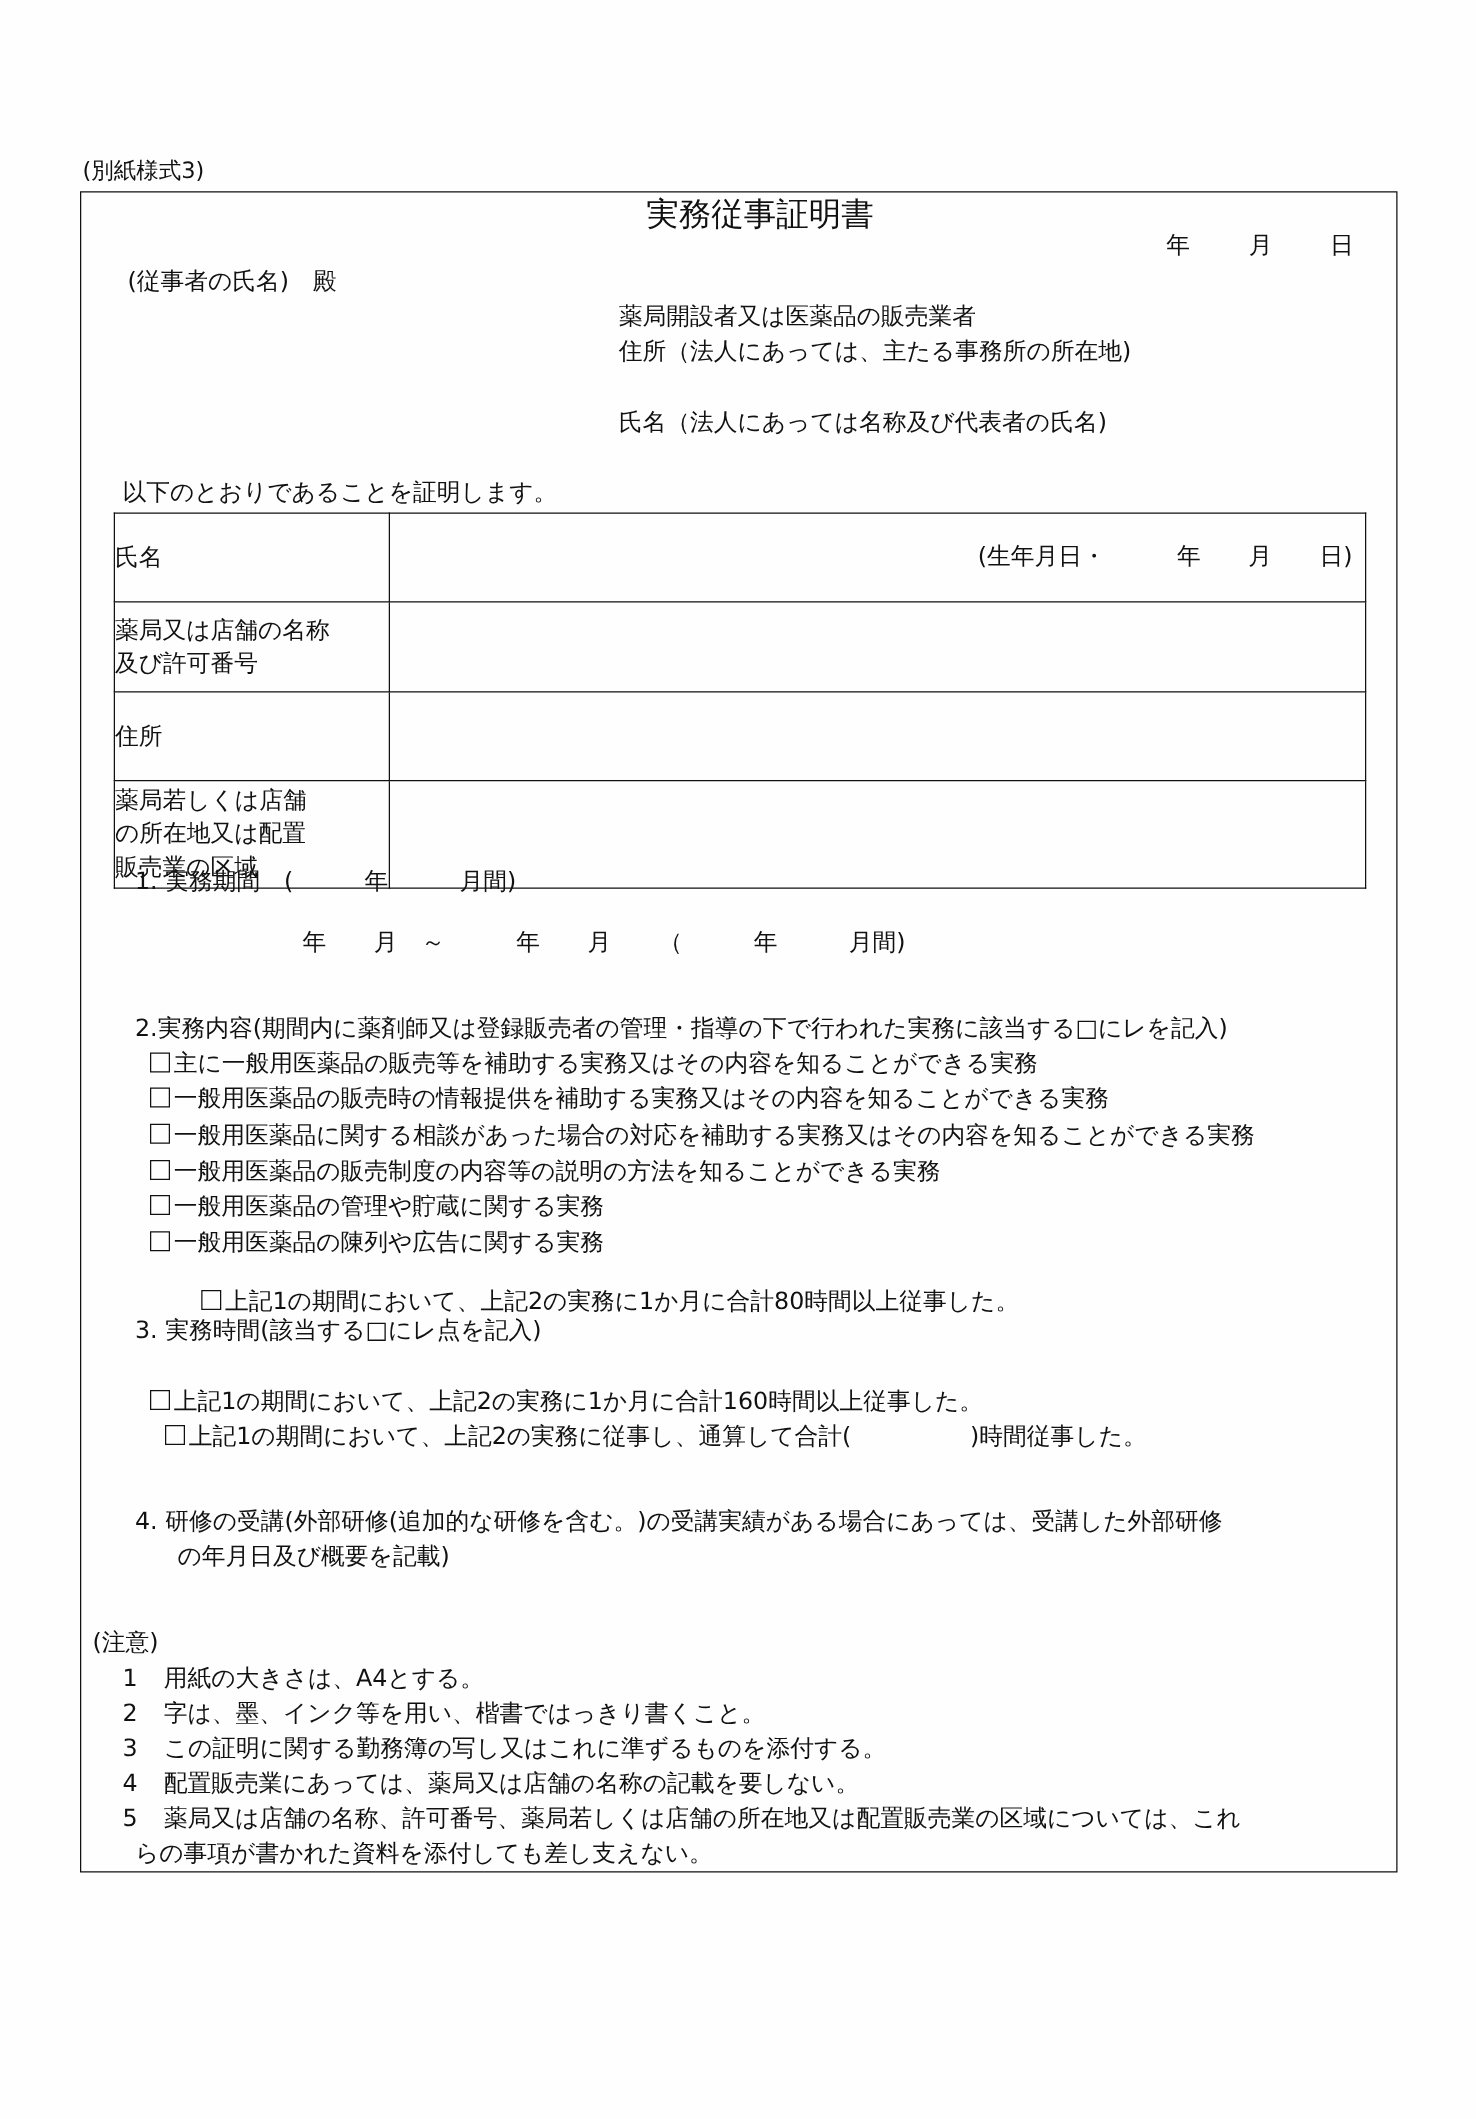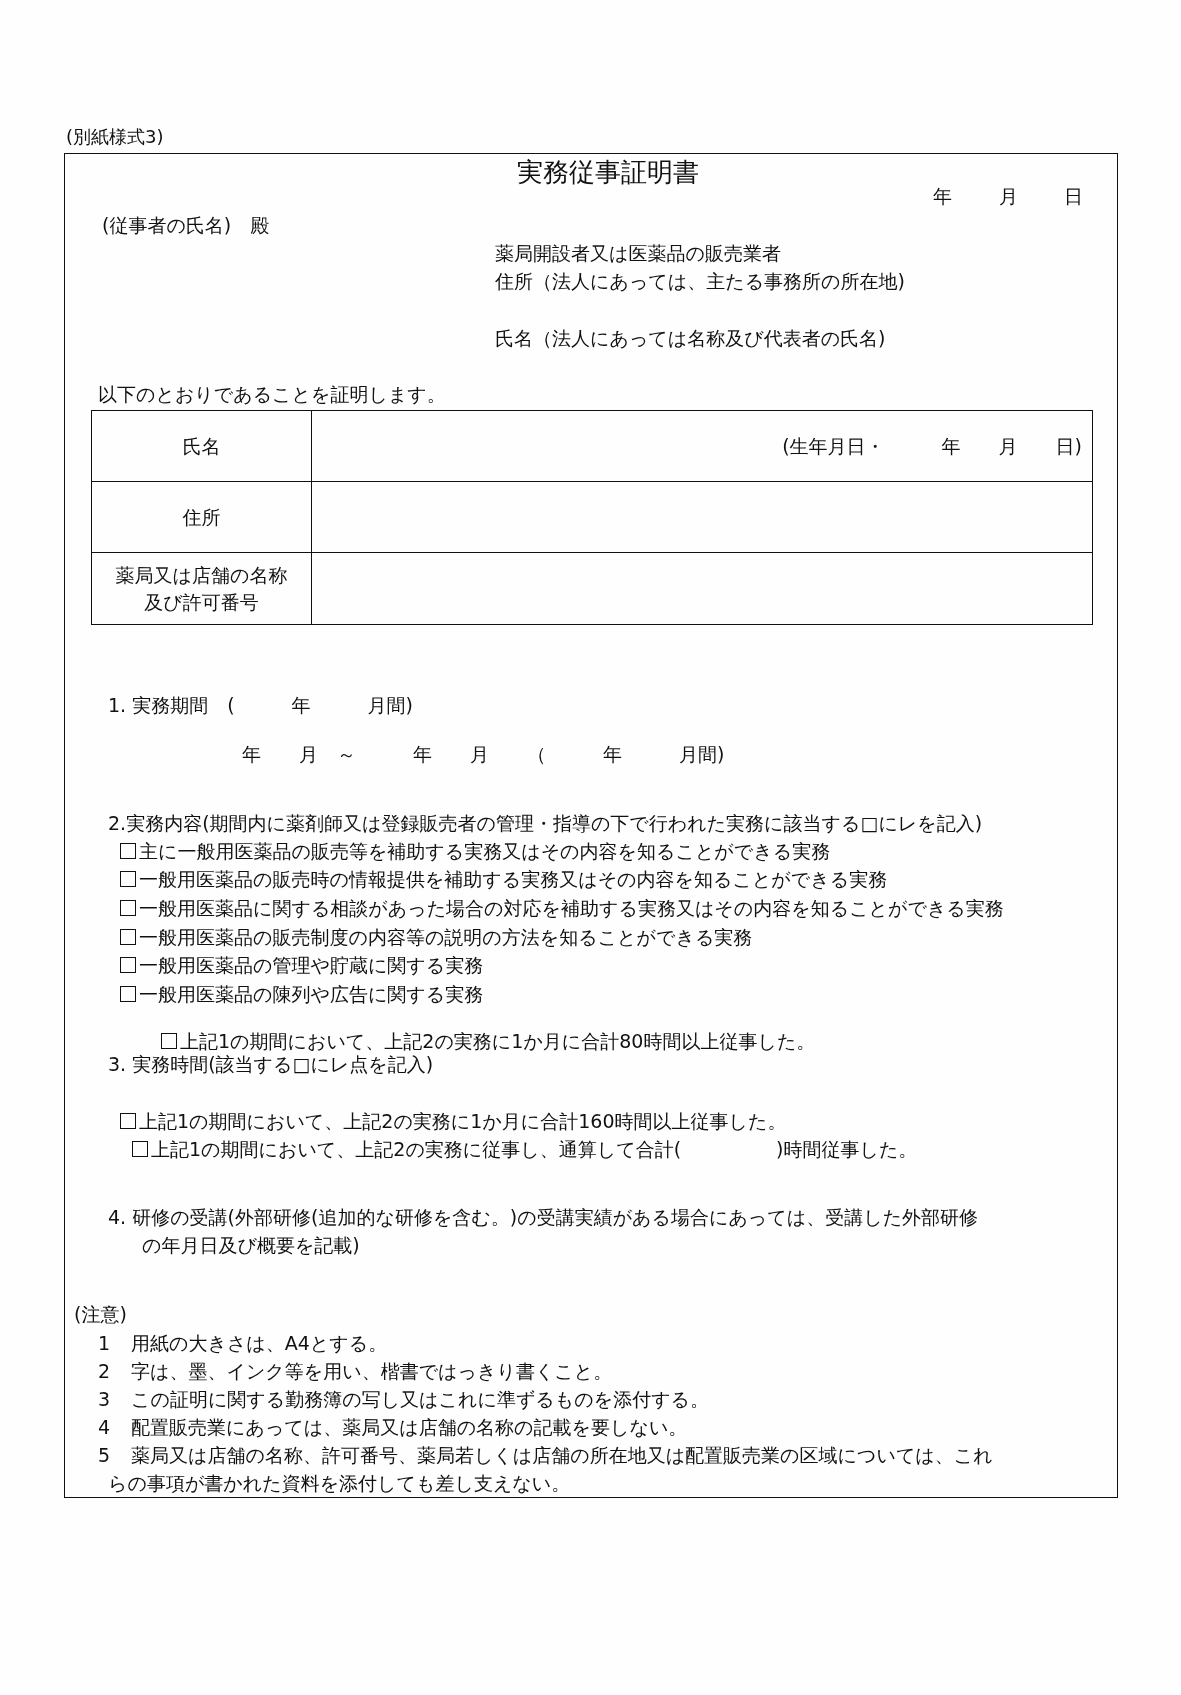"氏名" .form-table td.label { text-align: center -> left }
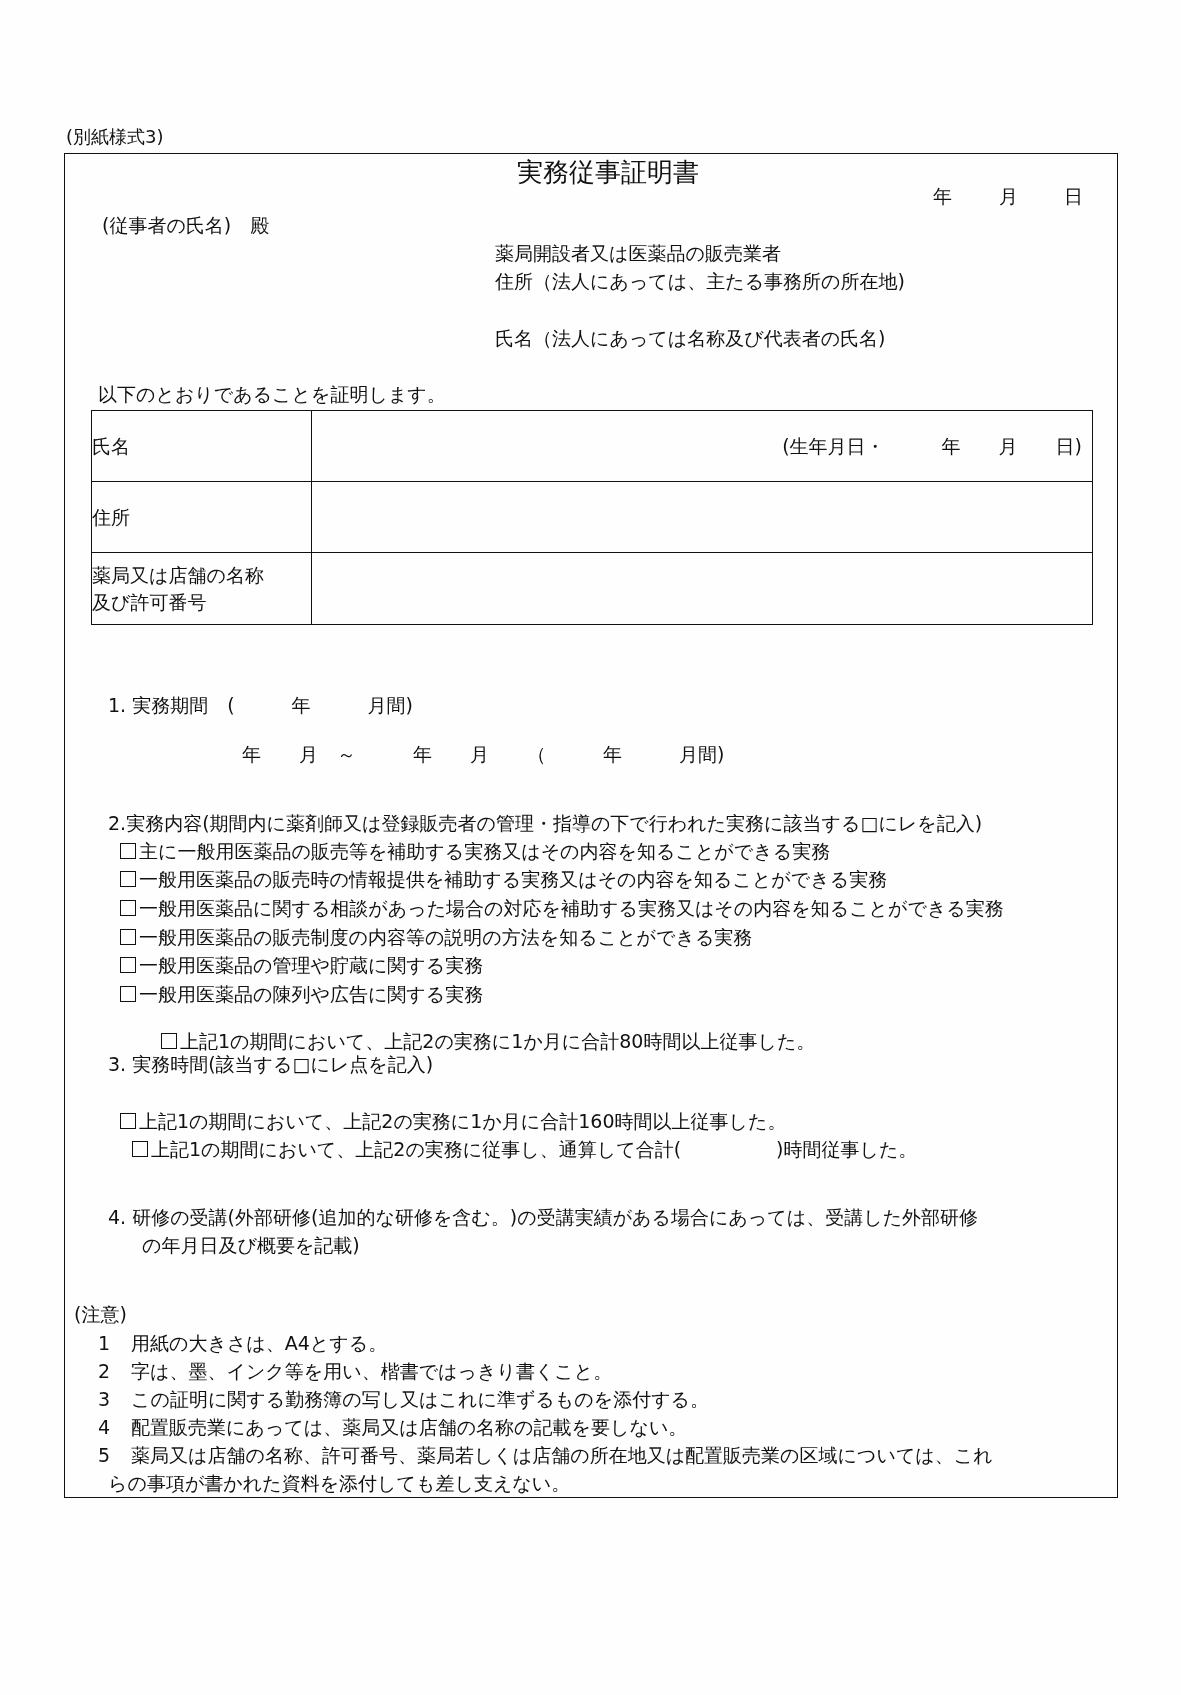"住所" tr { order: before "薬局又は店舗の名称" -> after "薬局又は店舗の名称" }
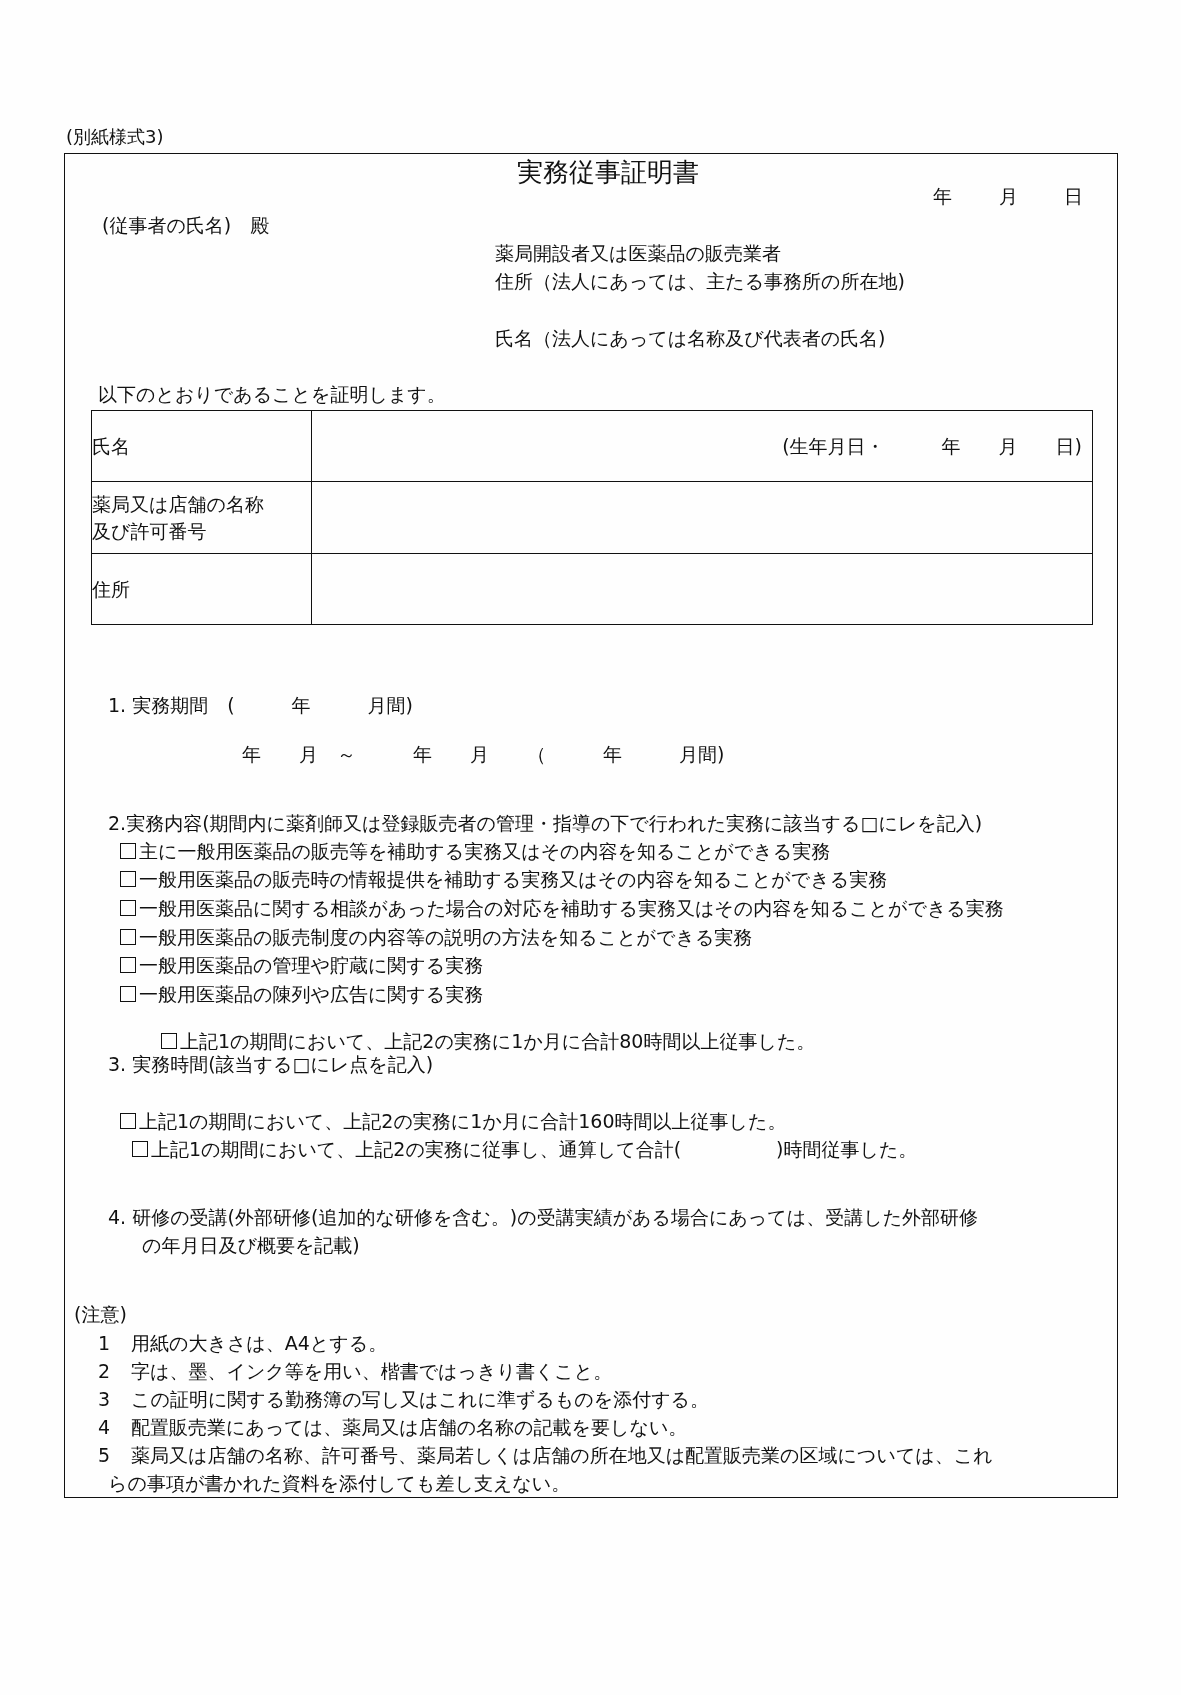"薬局若しくは店舗" tr { html: none -> <tr> <td> <div>薬局若しくは店舗</div> <div>の所在地又は配置</div> <div>販売業の区域</div> </td> <td></td> </tr> }
